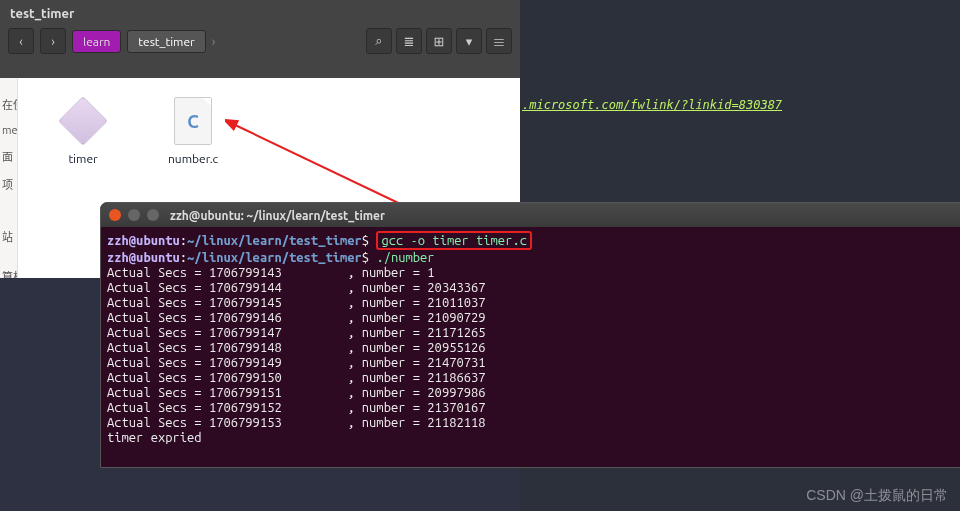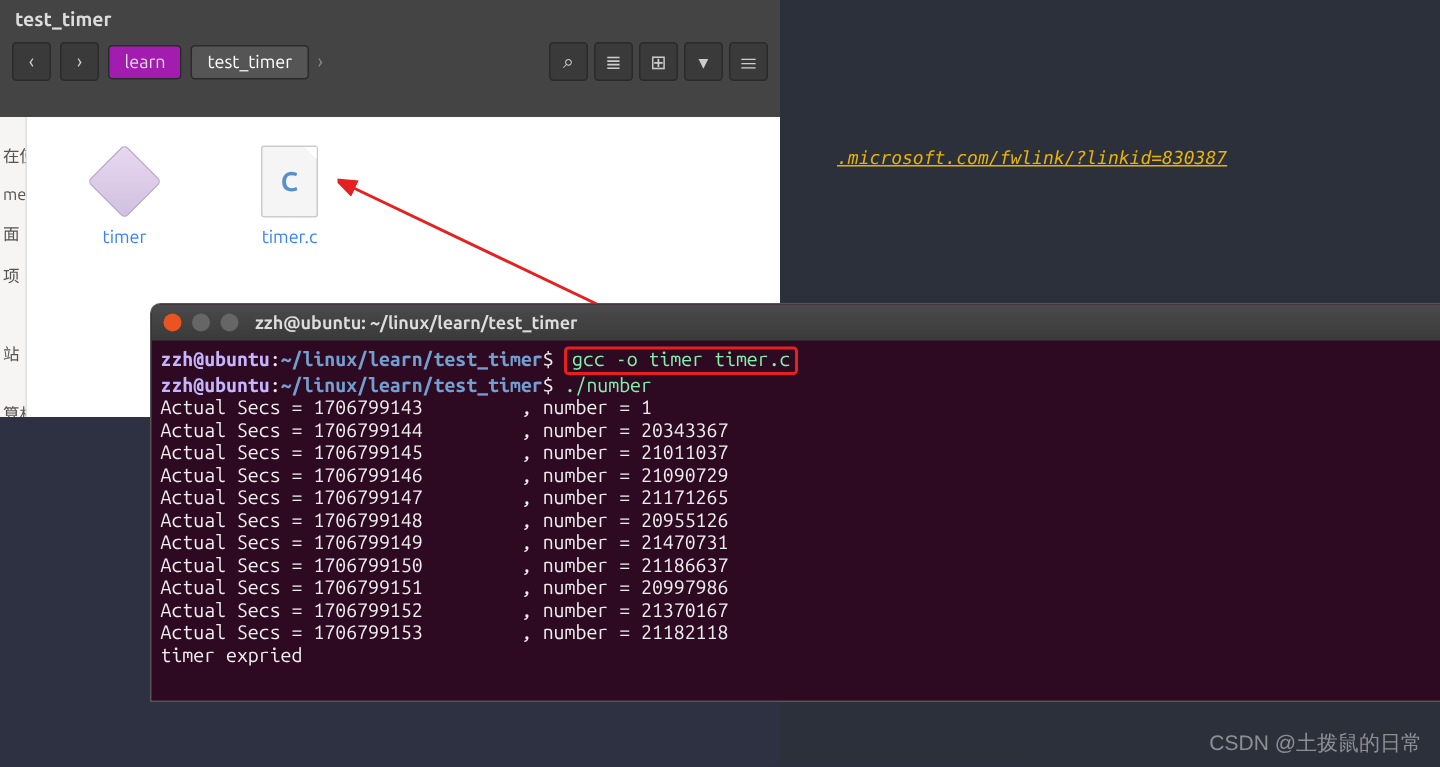".microsoft.com/fwlink/?linkid=830387" .editor-link { color: #eab308 -> #bef264; margin-left: 36px -> none }
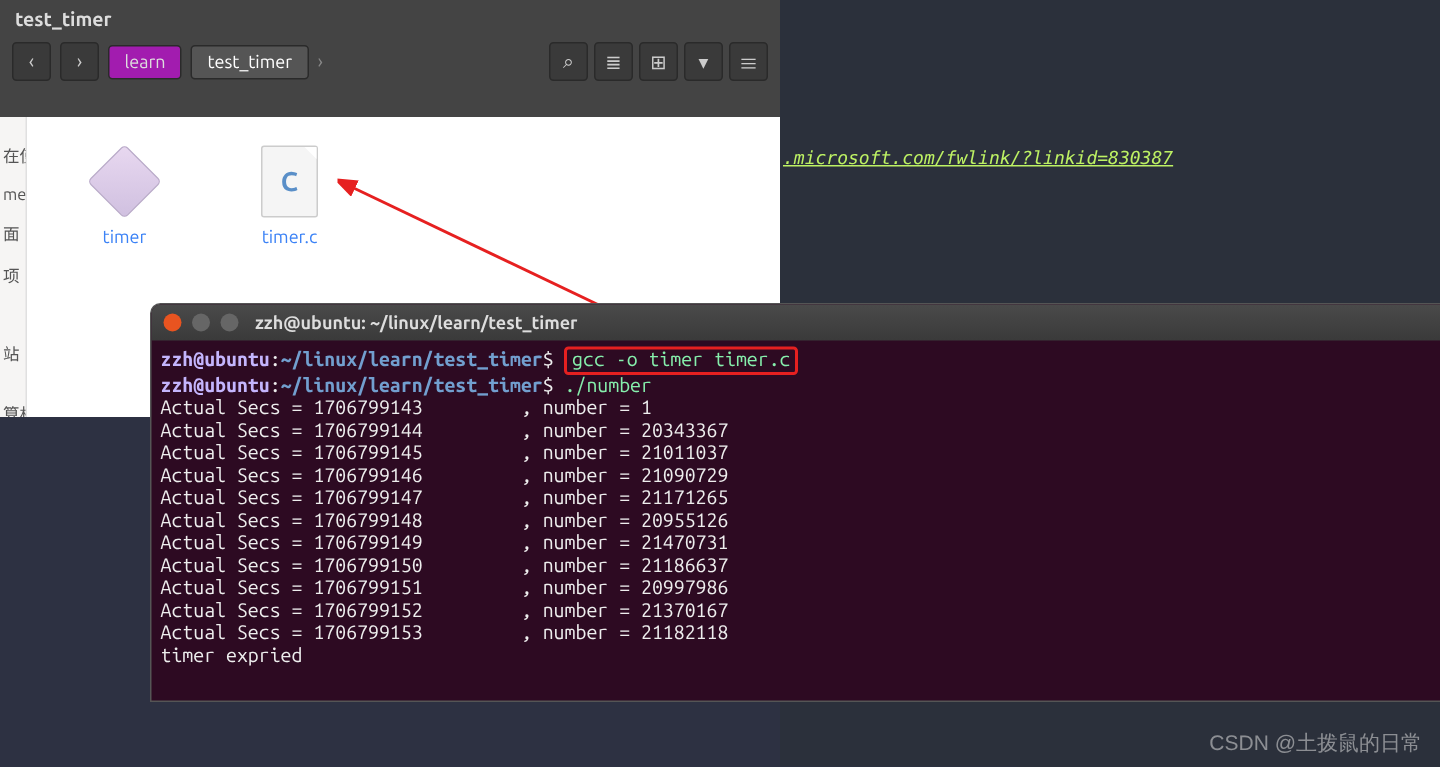"timer" .file-label { color: #3b82f6 -> #0f172a }
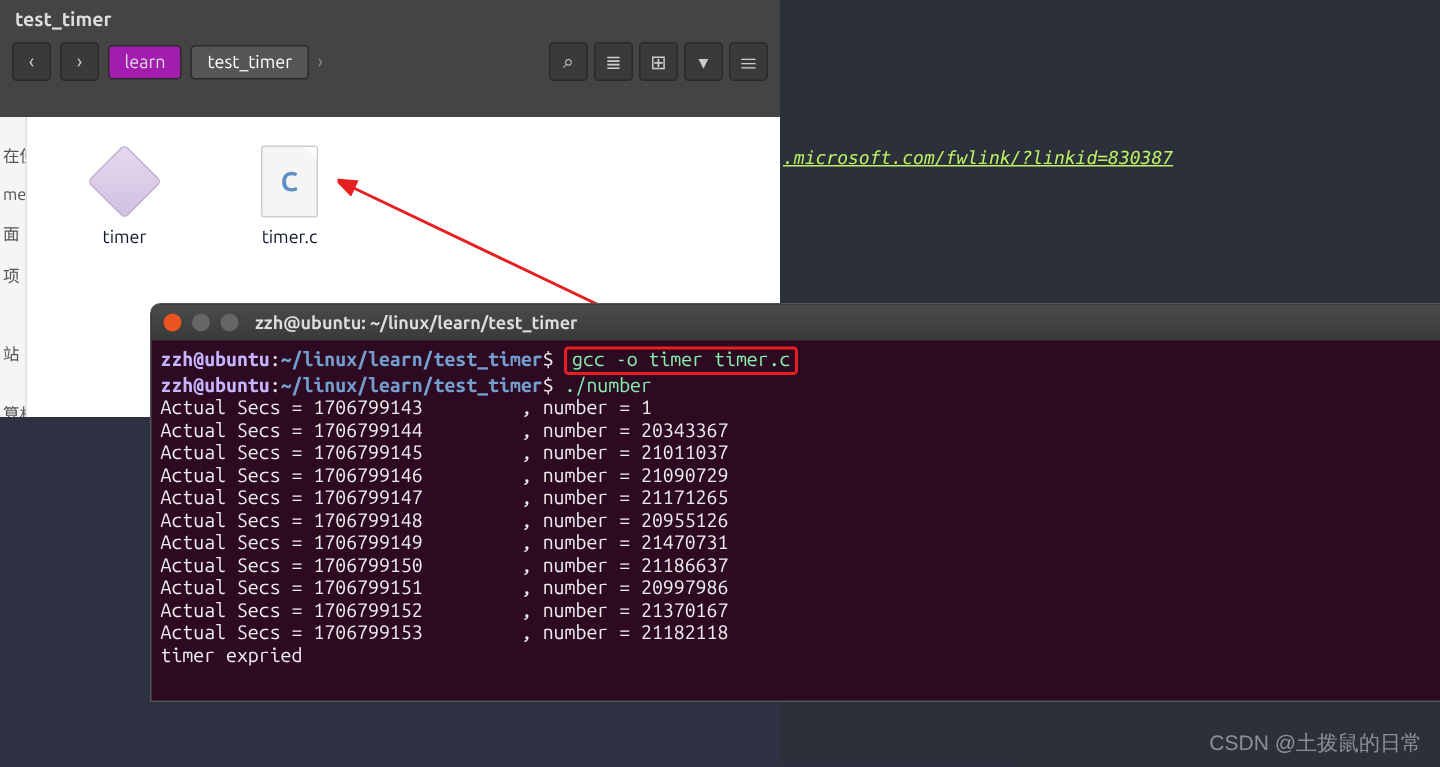"timer.c" span.file-label { text: timer.c -> number.c }
